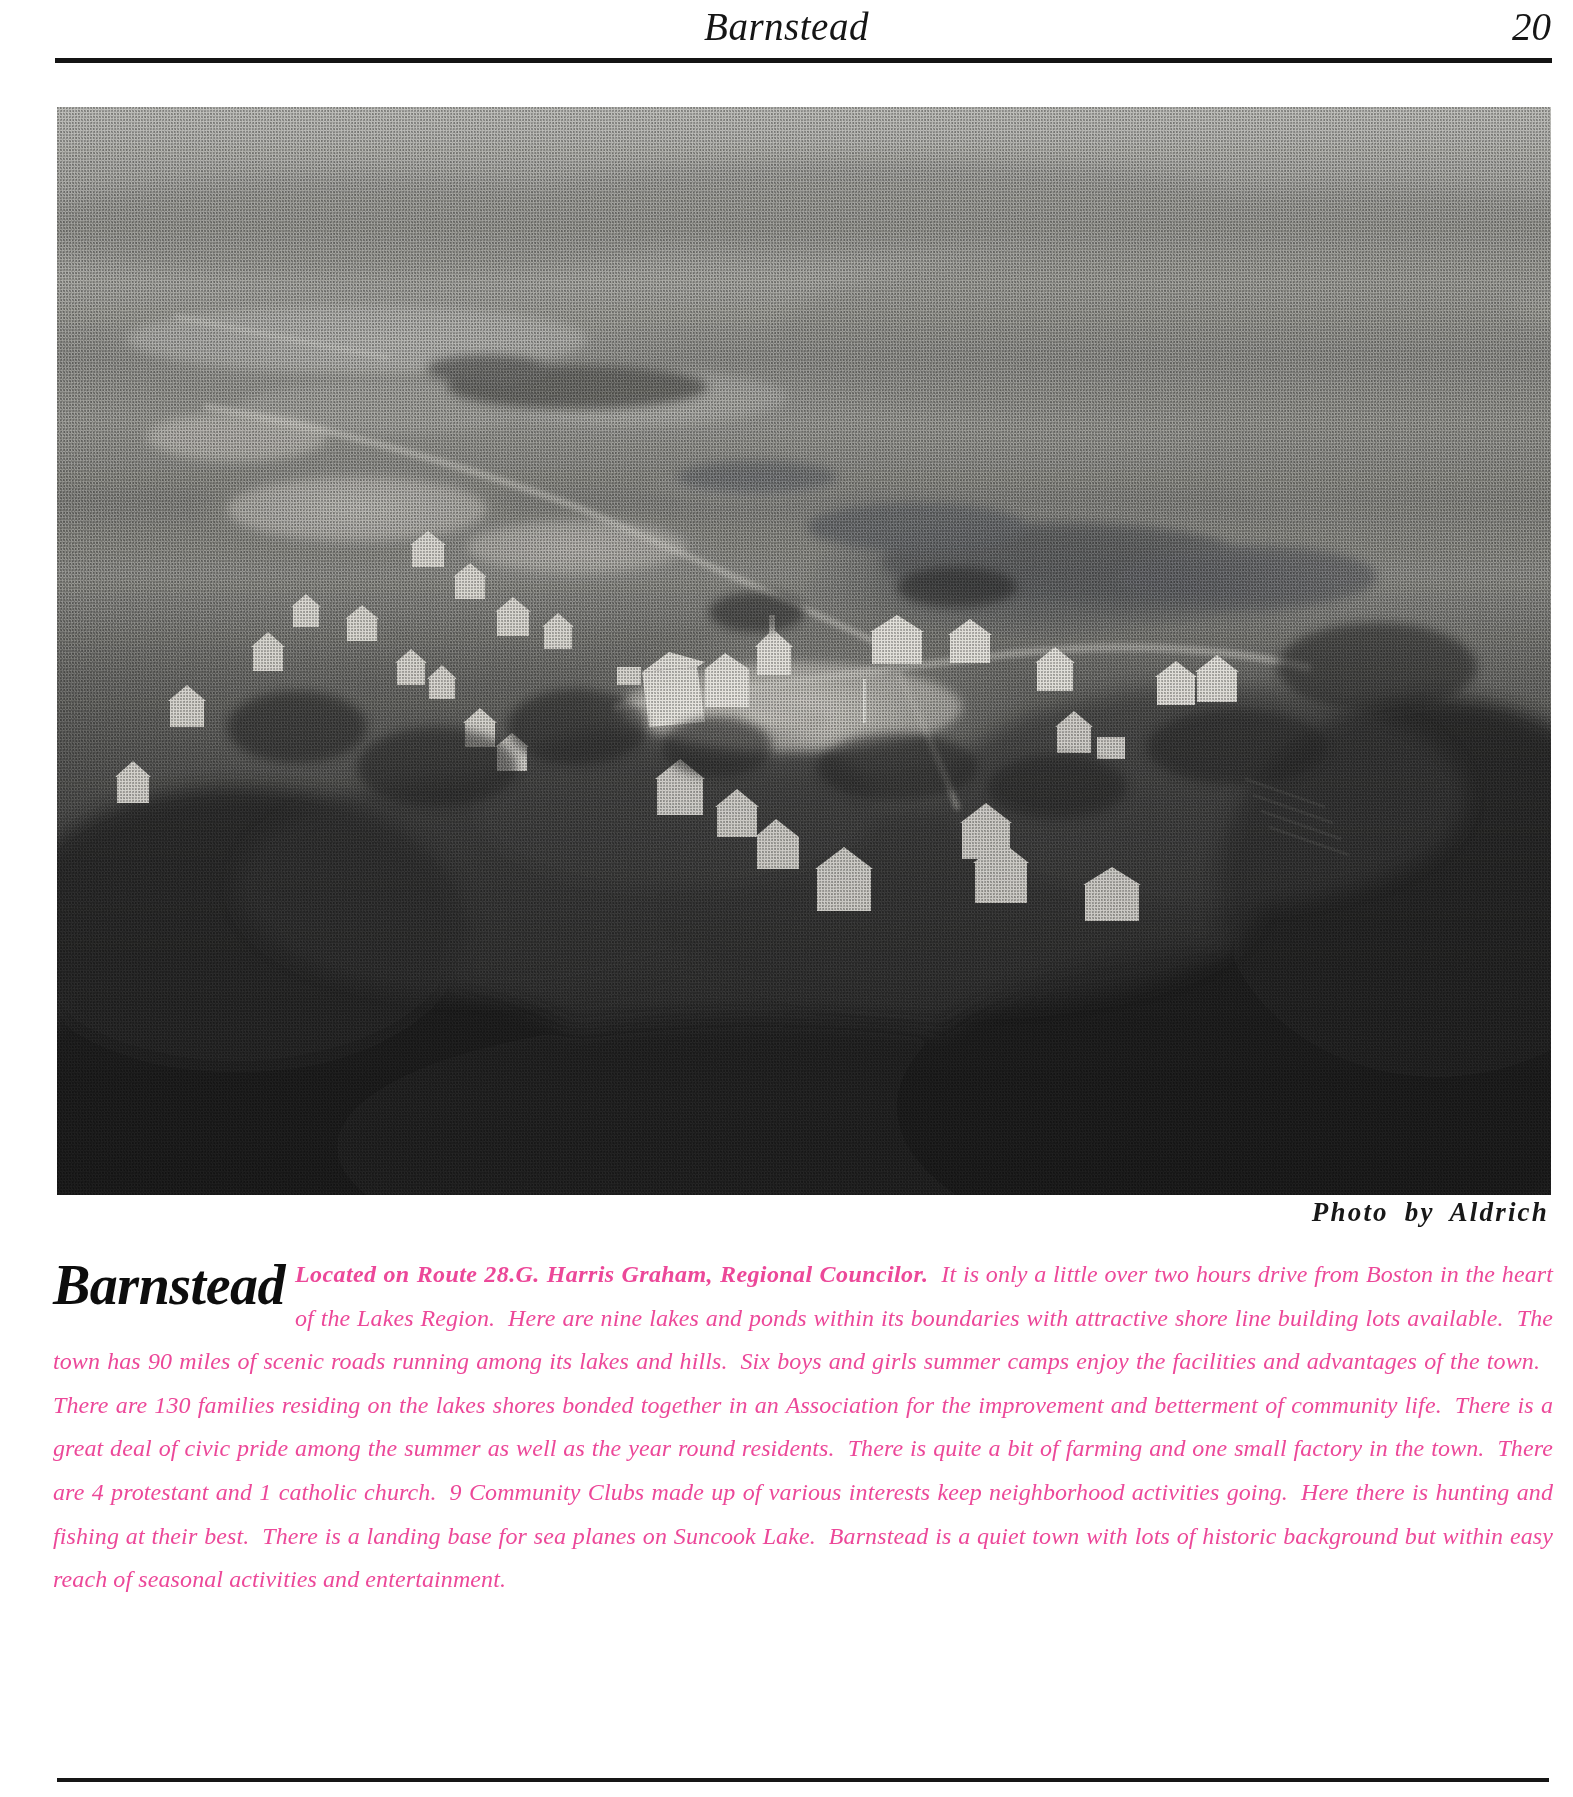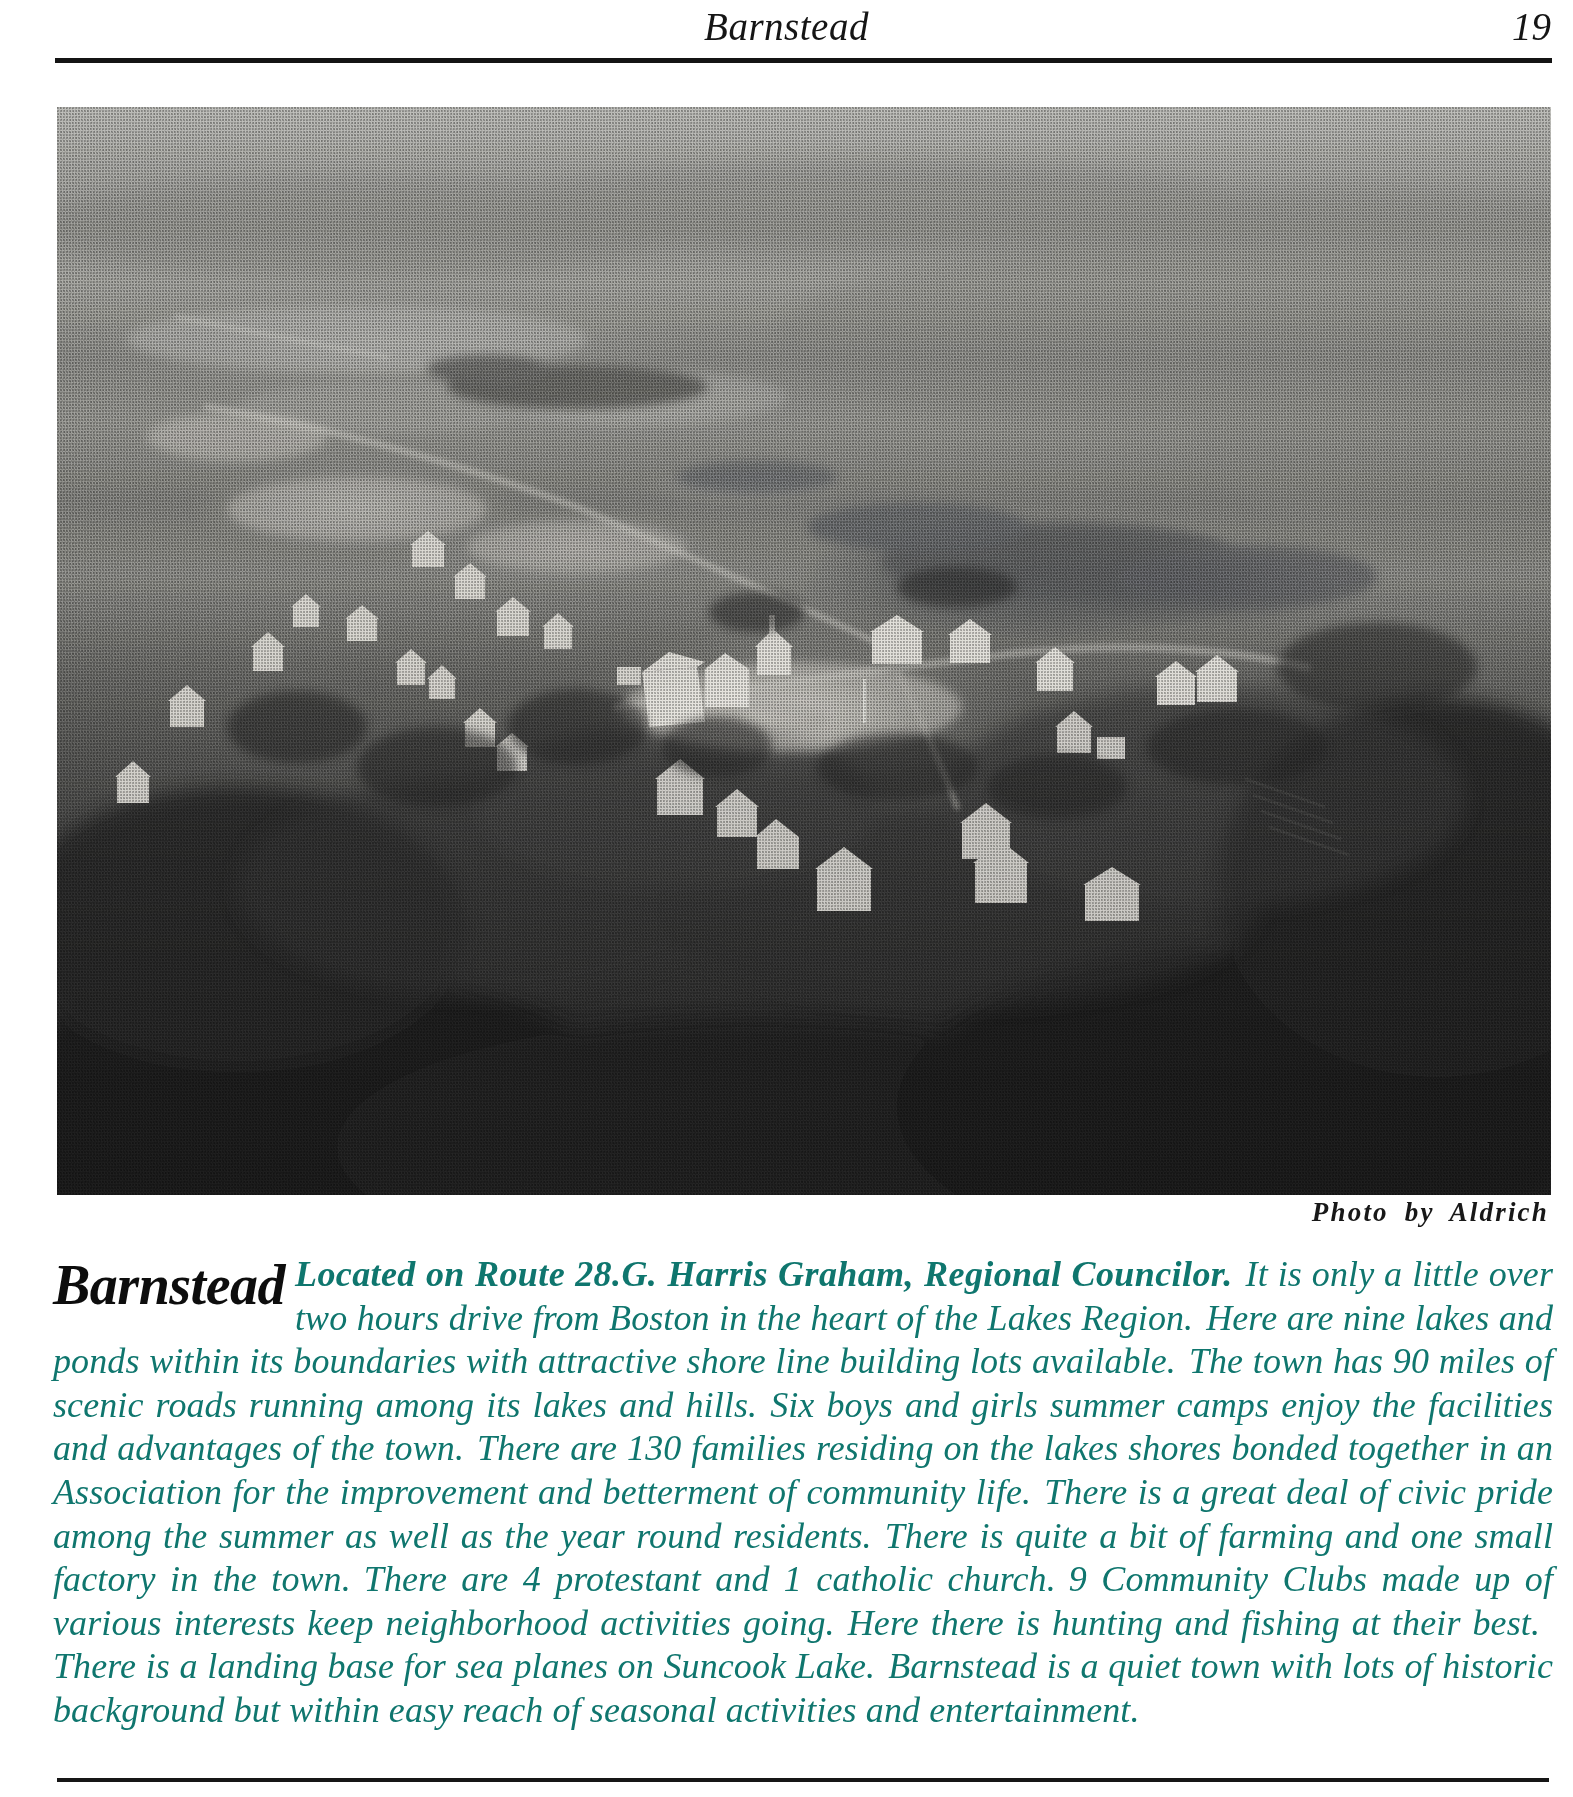"19" div.head-folio { text: 19 -> 20 }
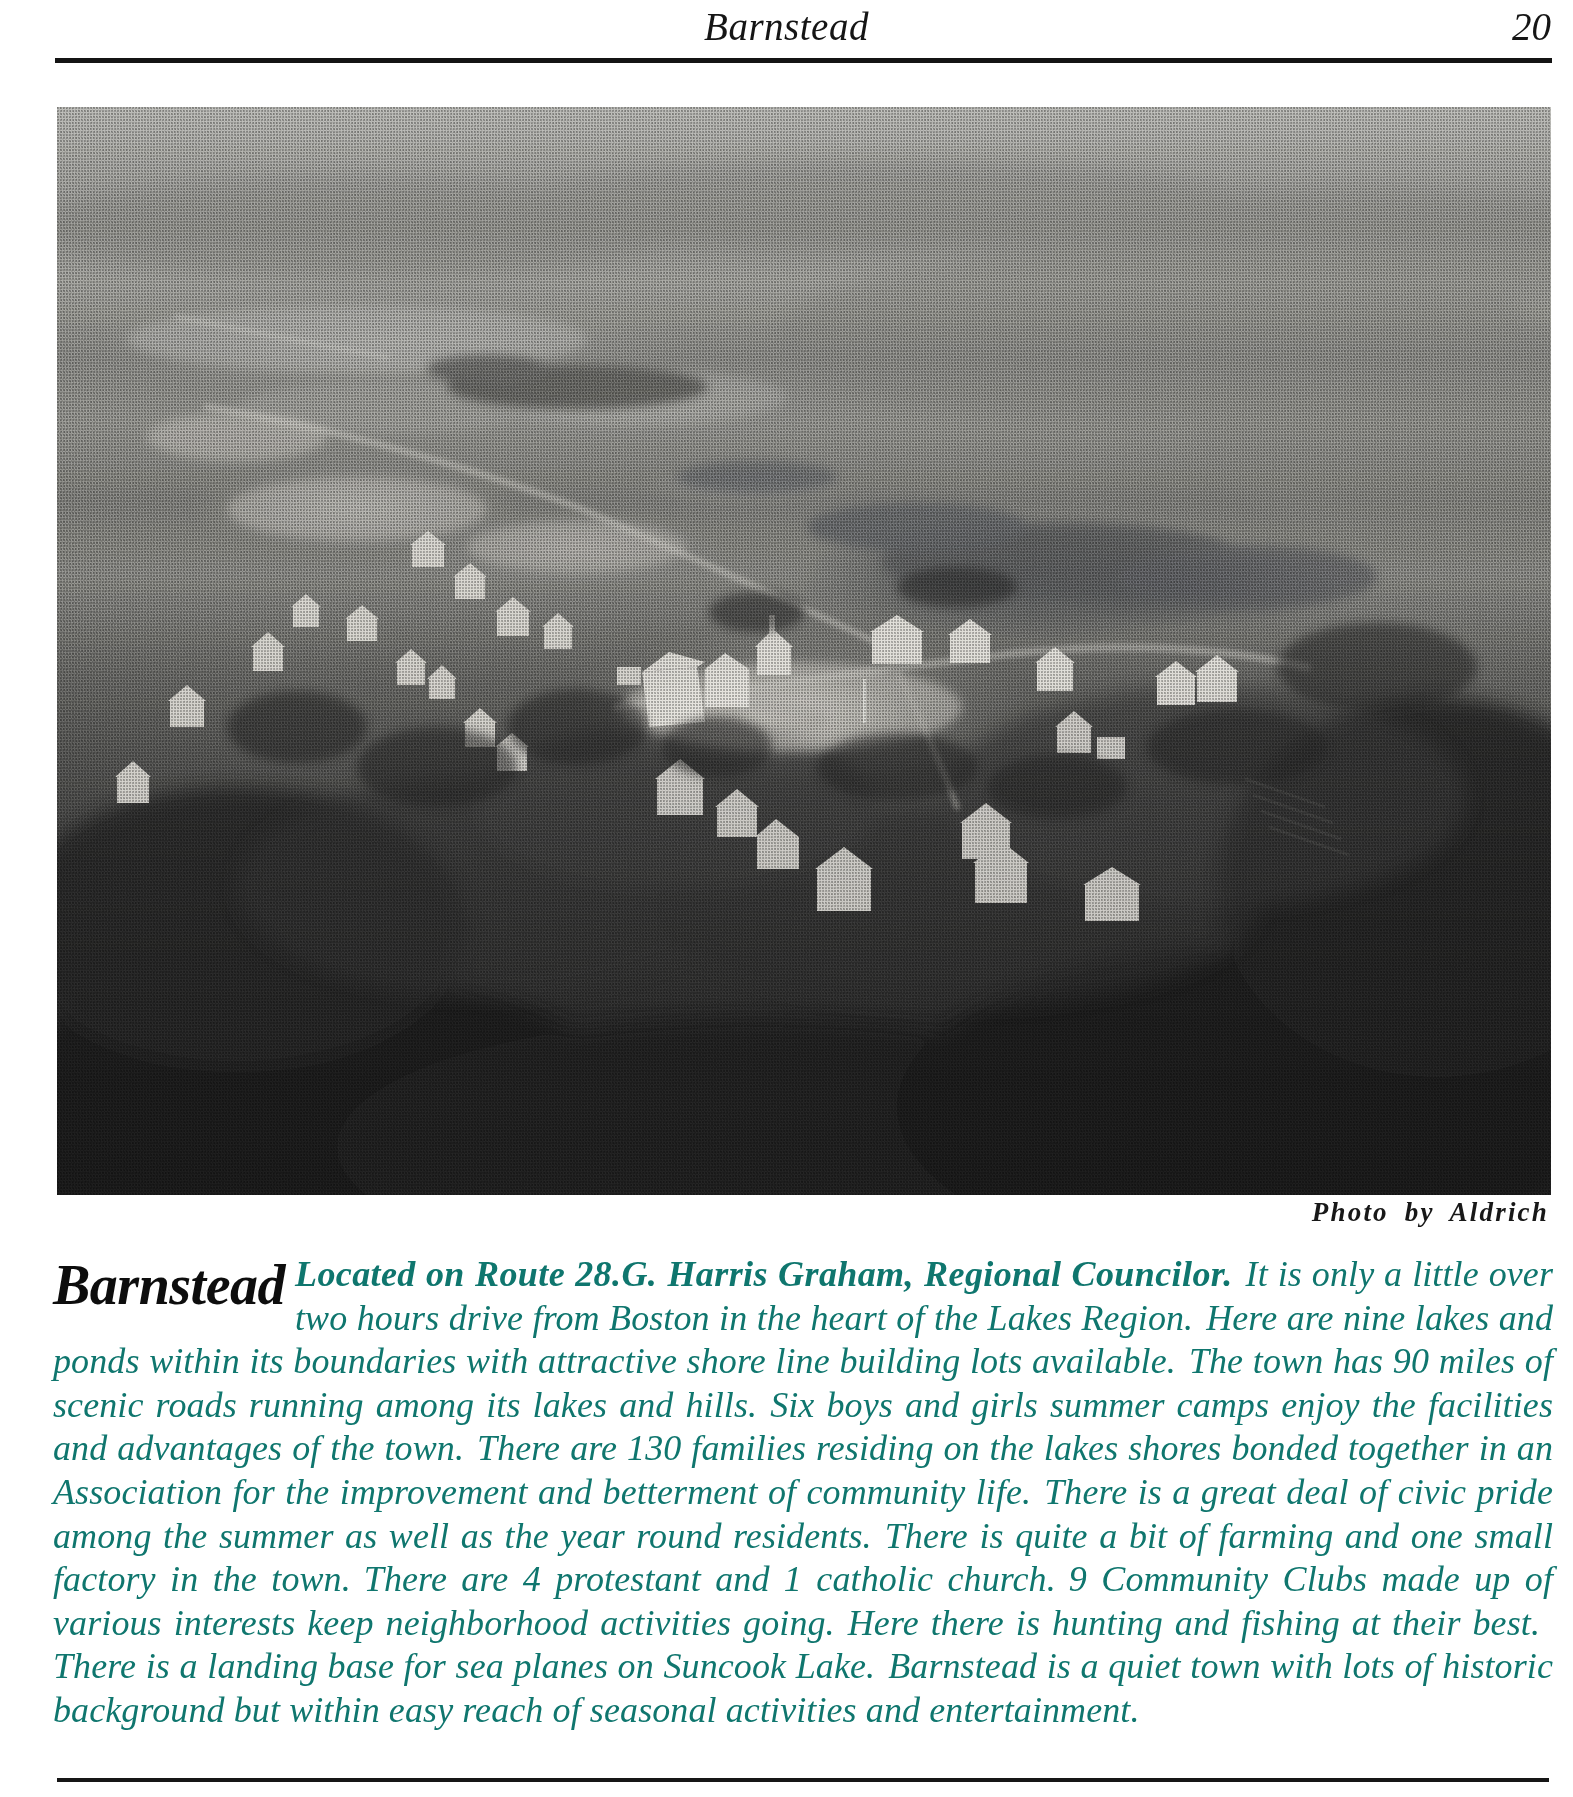"Located on Route 28.G. Harris" .body-text { color: #0f766e -> #ec4899; font-size: 36px -> 24px }
